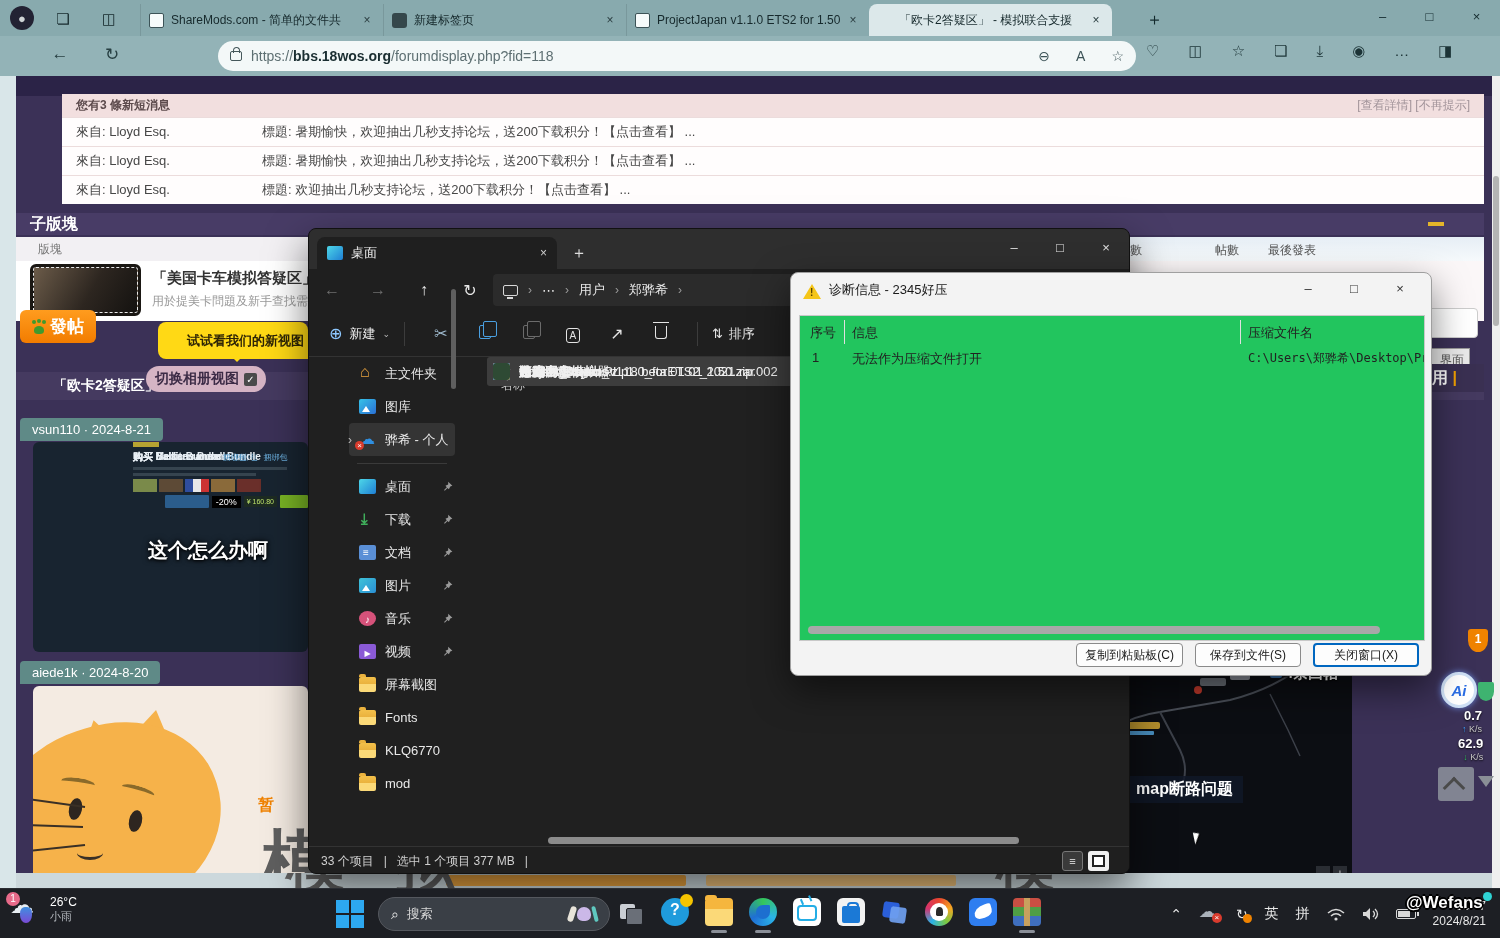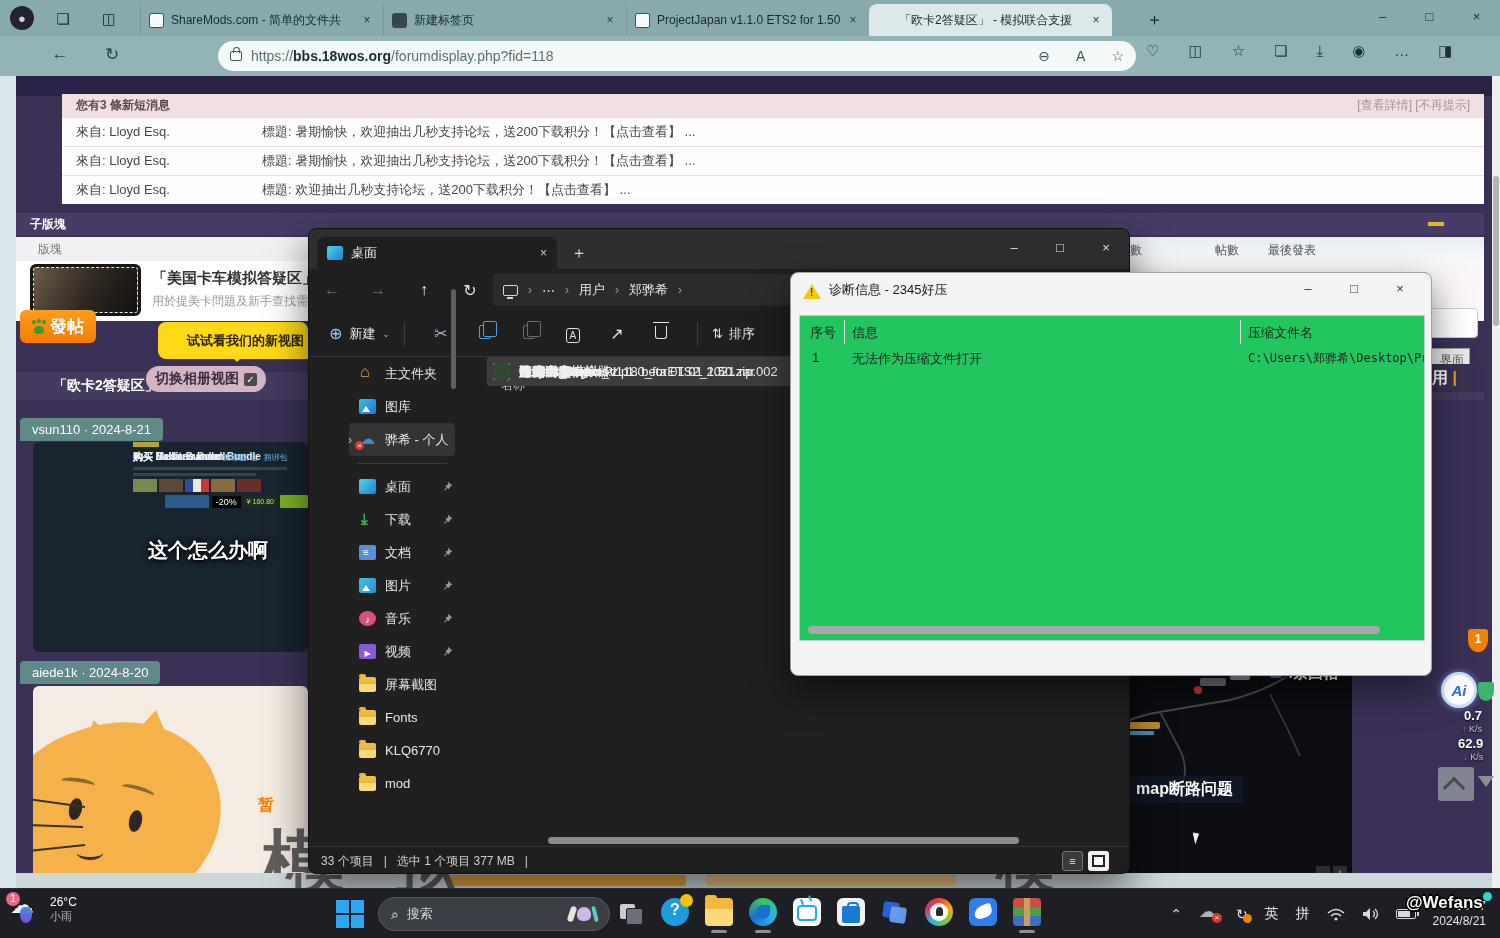"子版塊" .subbar { font-size: 12px -> 16px }
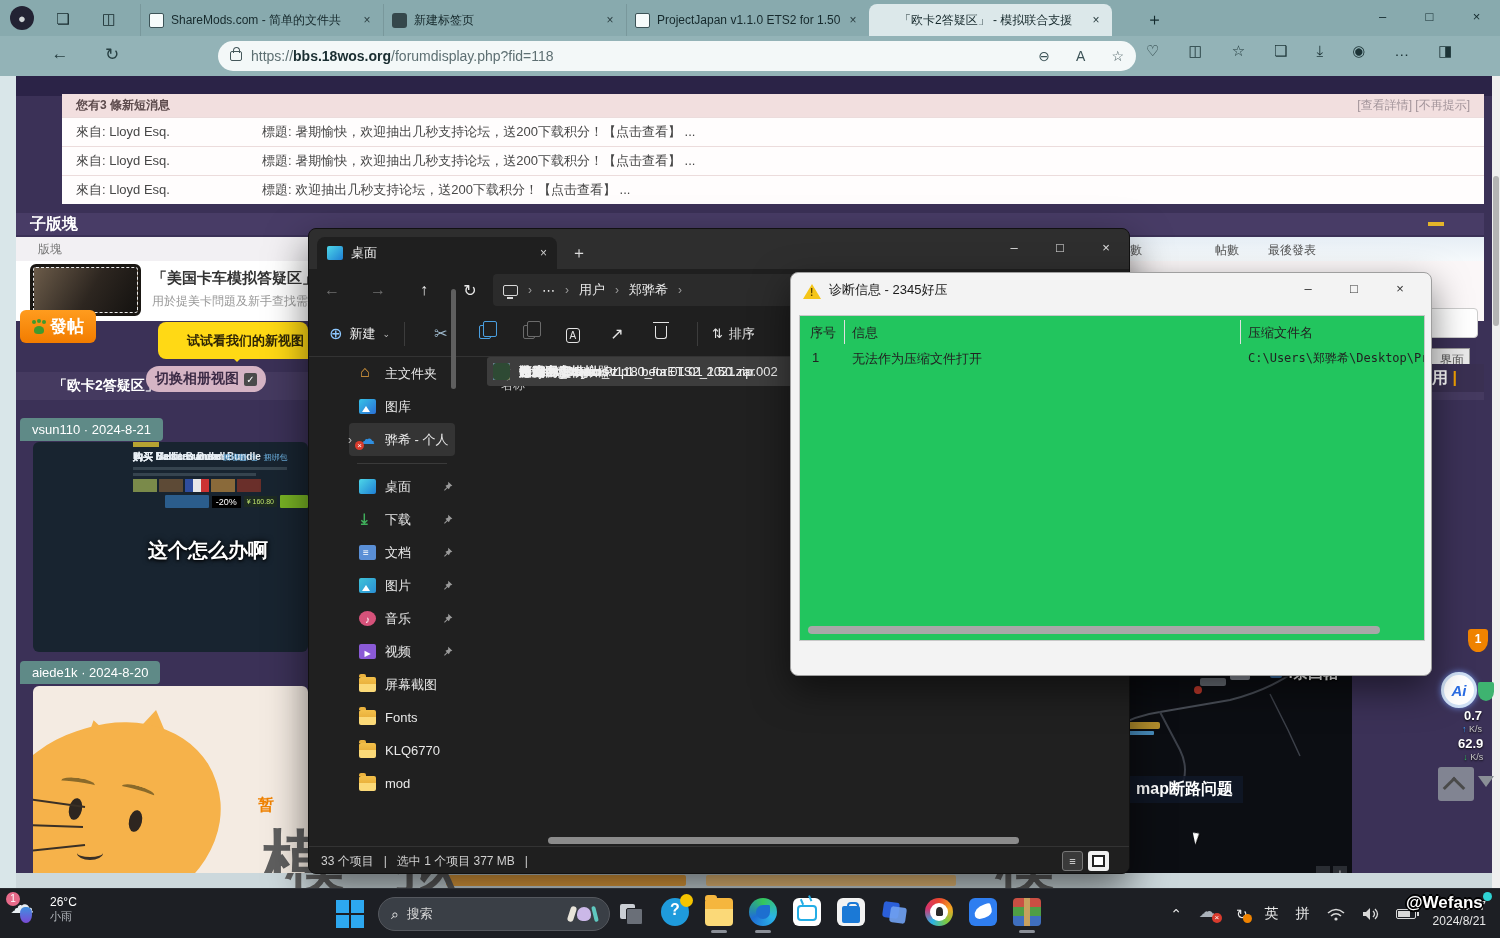"复制到粘贴板(C)" div.dbtns { html: none -> <div> <div>复制到粘贴板(C)</div> <div>保存到文件(S)</div> <div>关闭窗口(X)</div> </div> }
